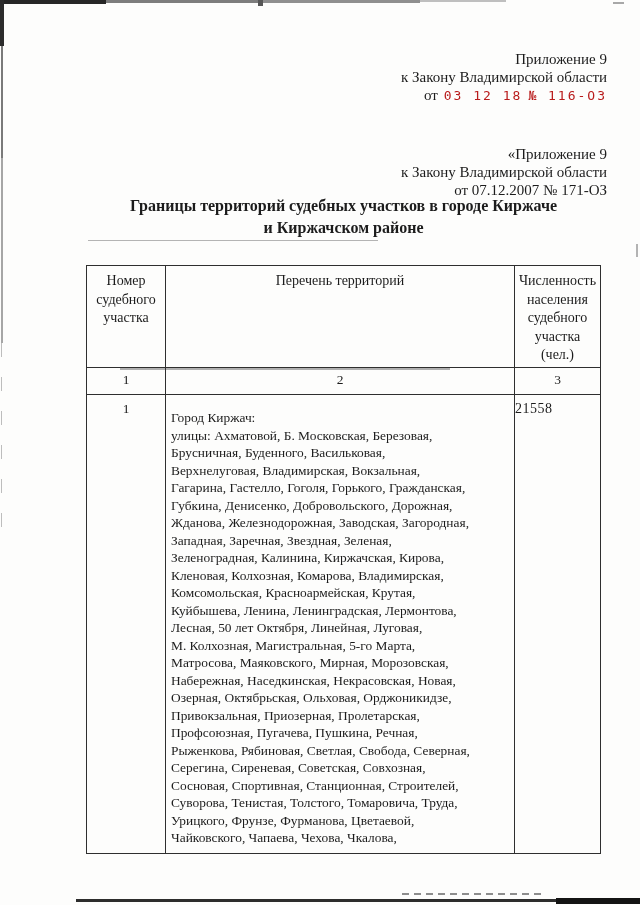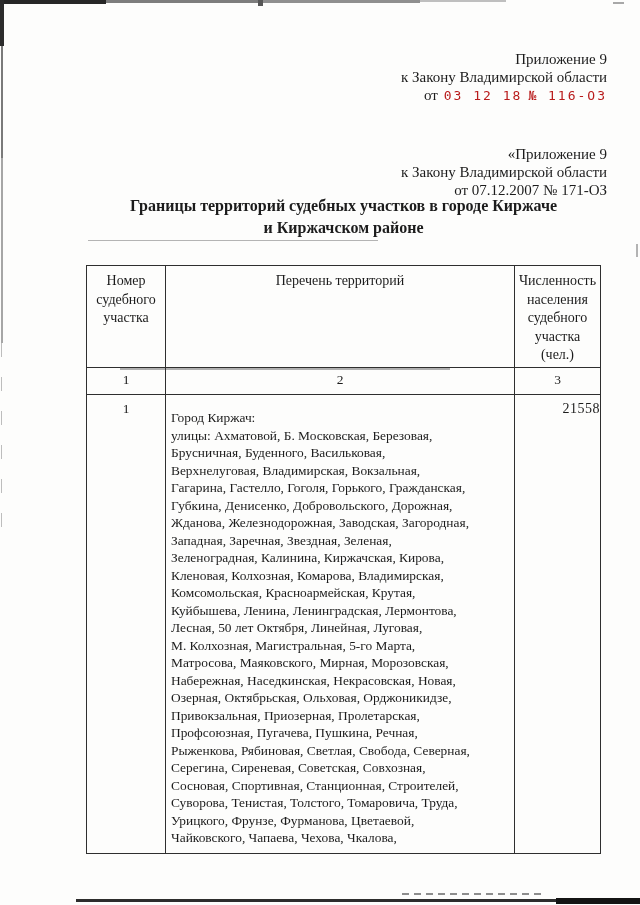"21558" .body-pop { text-align: right -> left }
